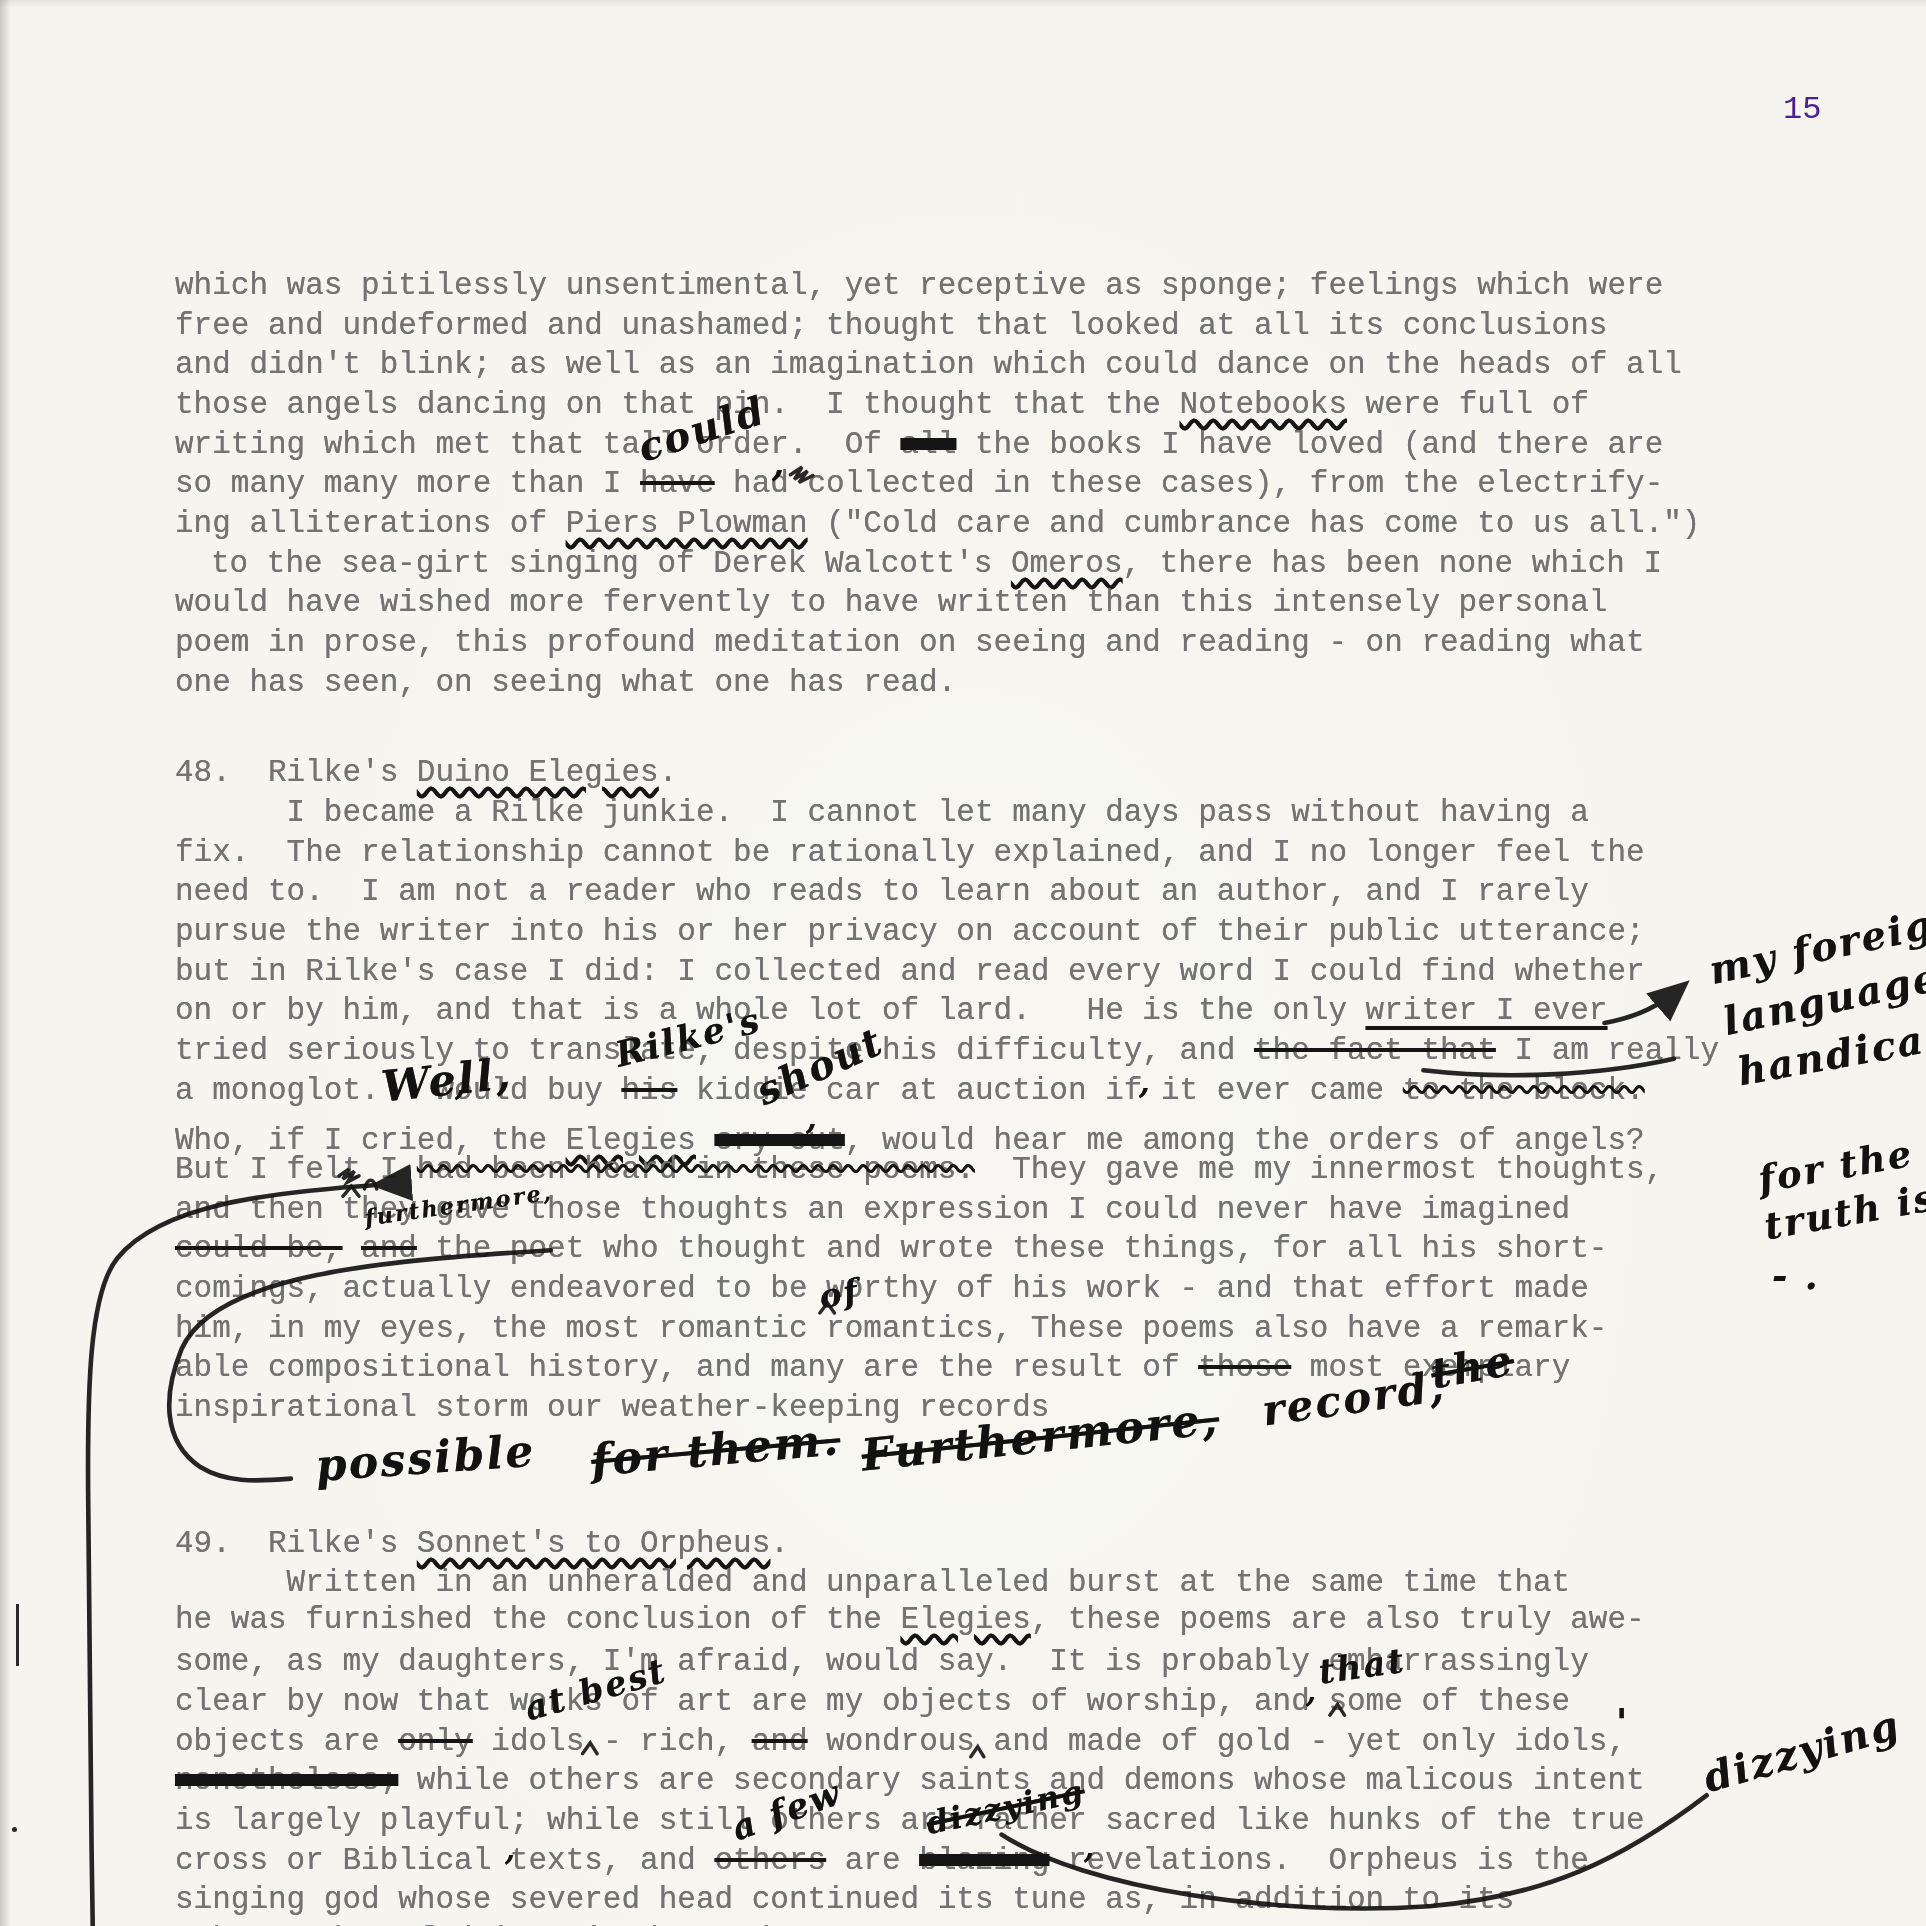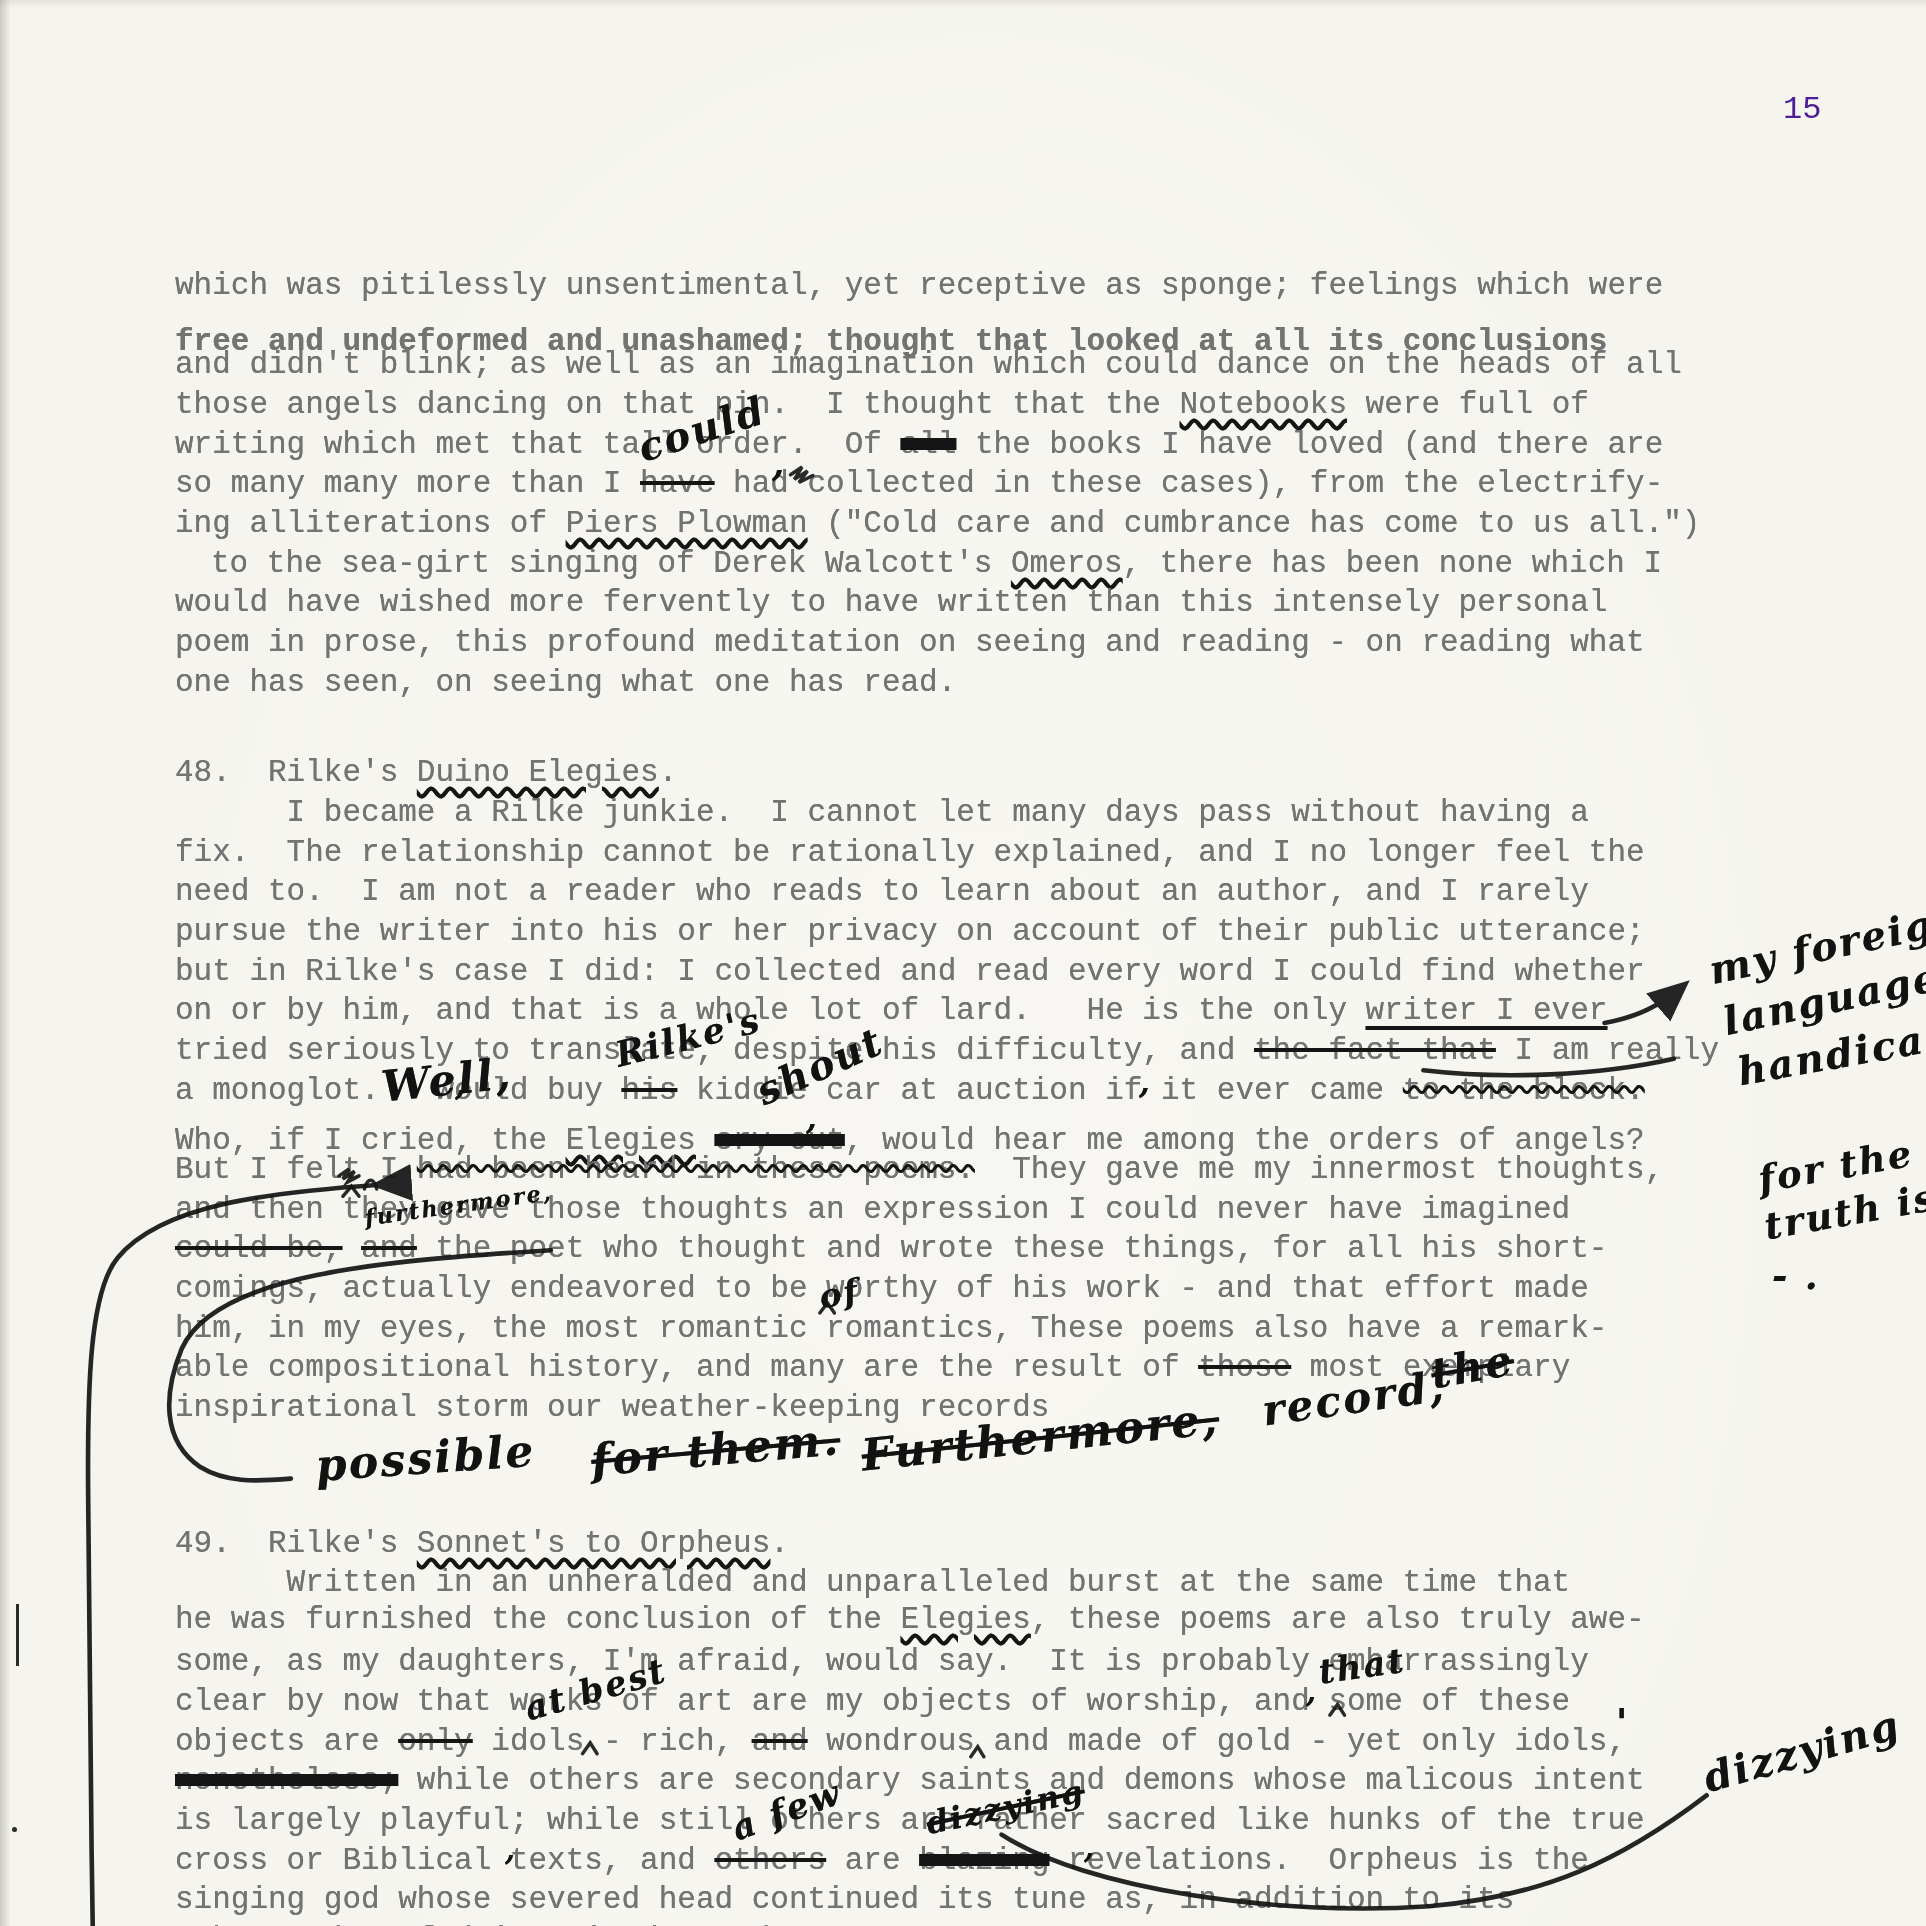"free and undeformed and unashamed;" div.tl { font-weight: bold -> none; top: 56px -> 40px }
